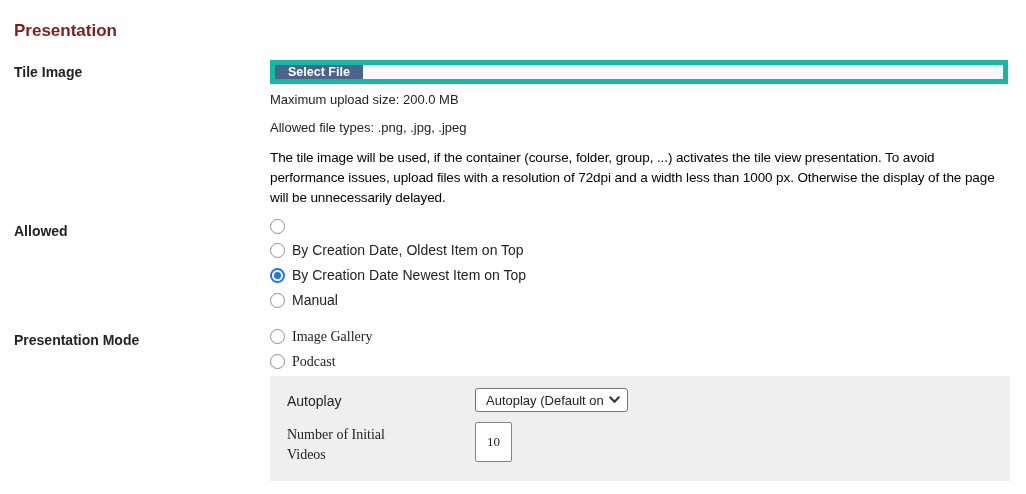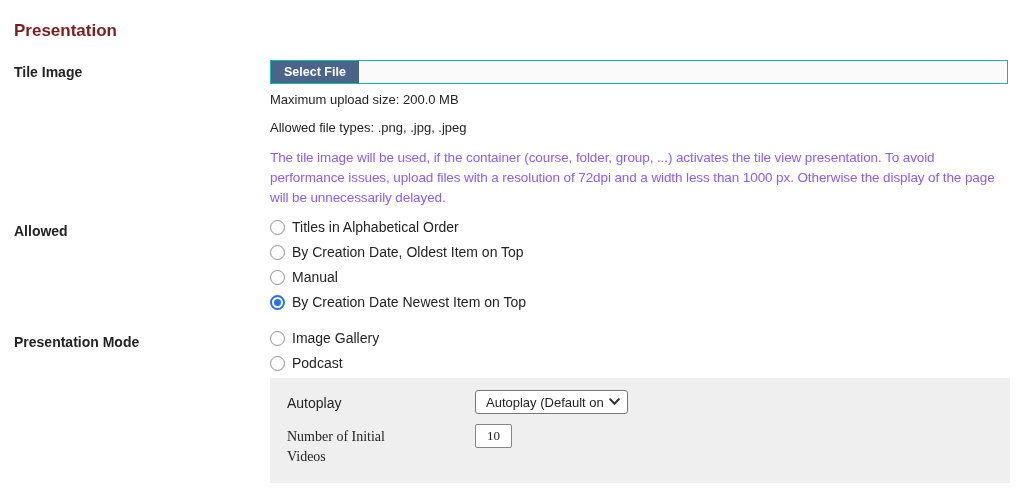"Select File" .file-input-bar { border: 1px solid #14b8a6 -> 5px solid #14b8a6 }
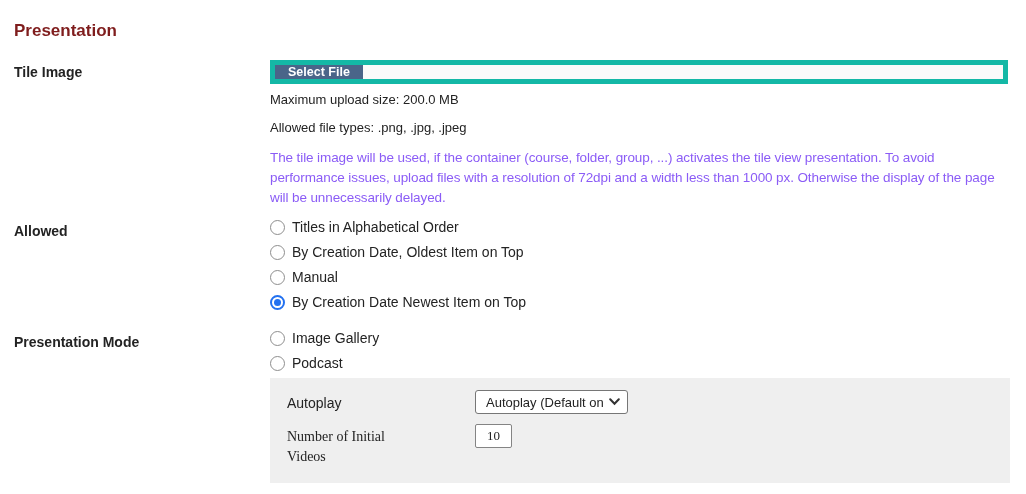"The tile image will be" .byline { color: #8b5cf6 -> #000000 }
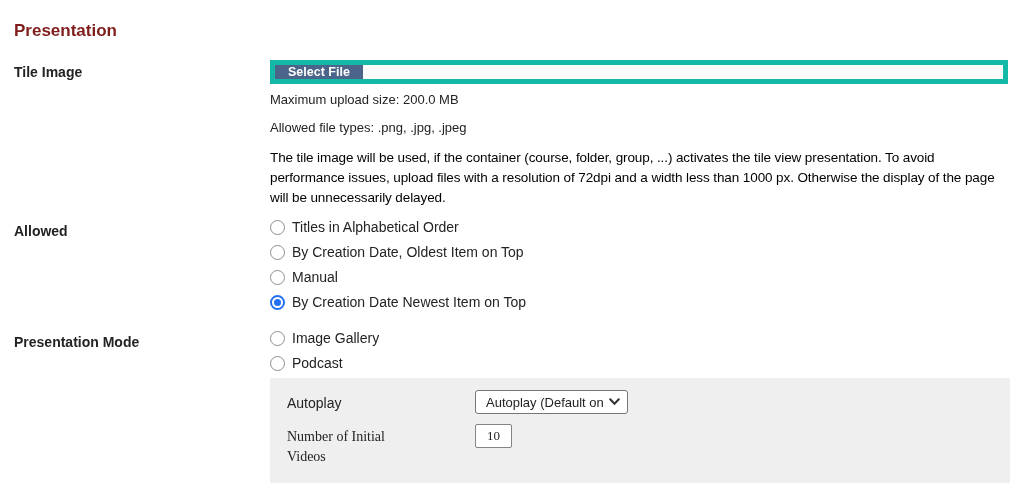"Titles in Alphabetical Order" span.radio-label { html: <span>Titles in Alphabetical Order</span> -> none }
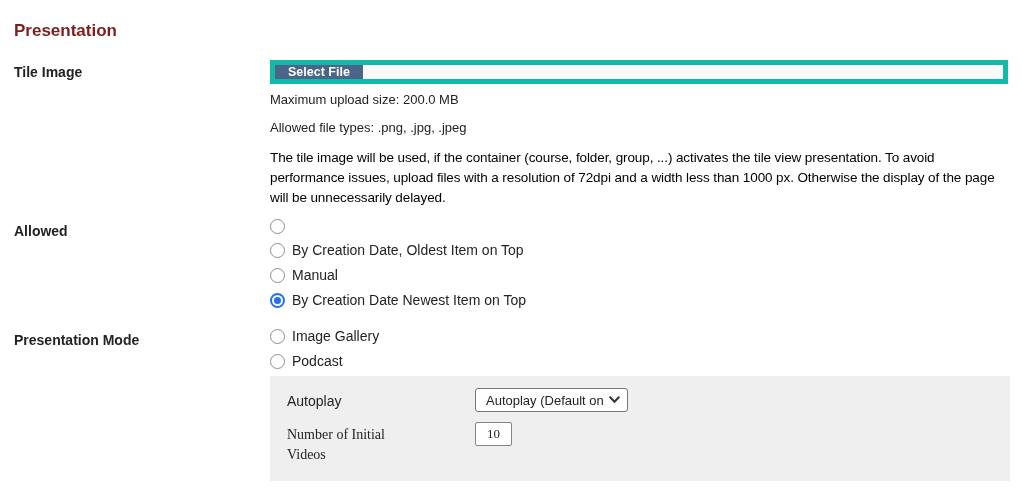"Manual" label.radio-row { order: before "By Creation Date Newest Item" -> after "By Creation Date Newest Item" }
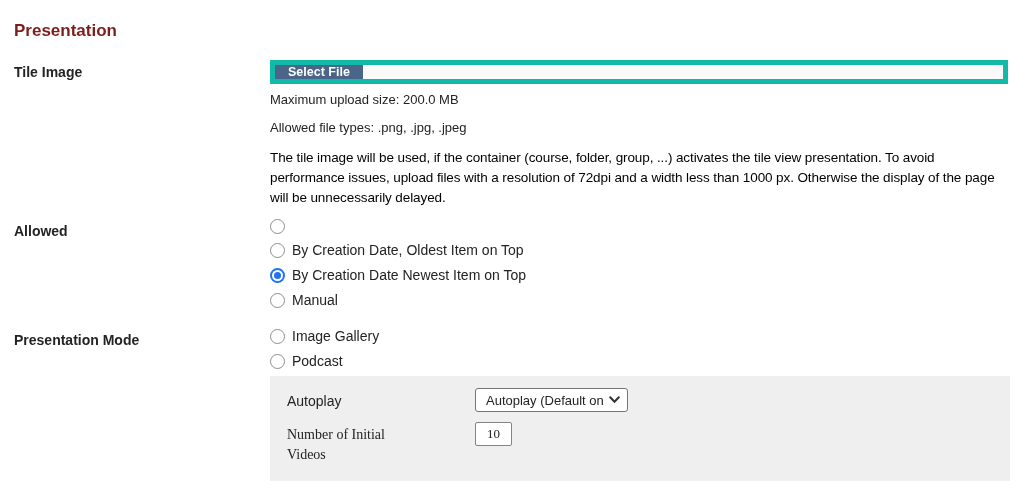"Image Gallery" div.radio-group { font-family: none -> Liberation Serif, serif }
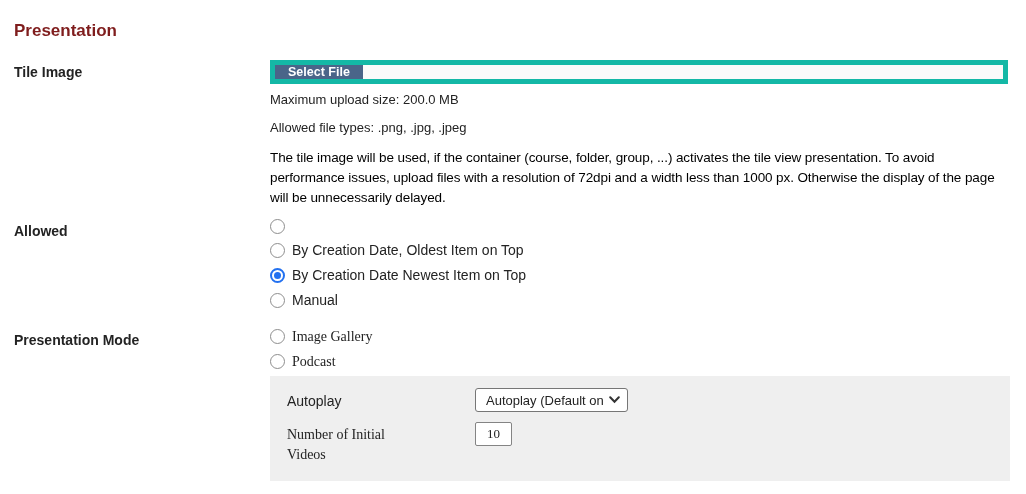"10" .num-input { height: 24px -> 40px }
